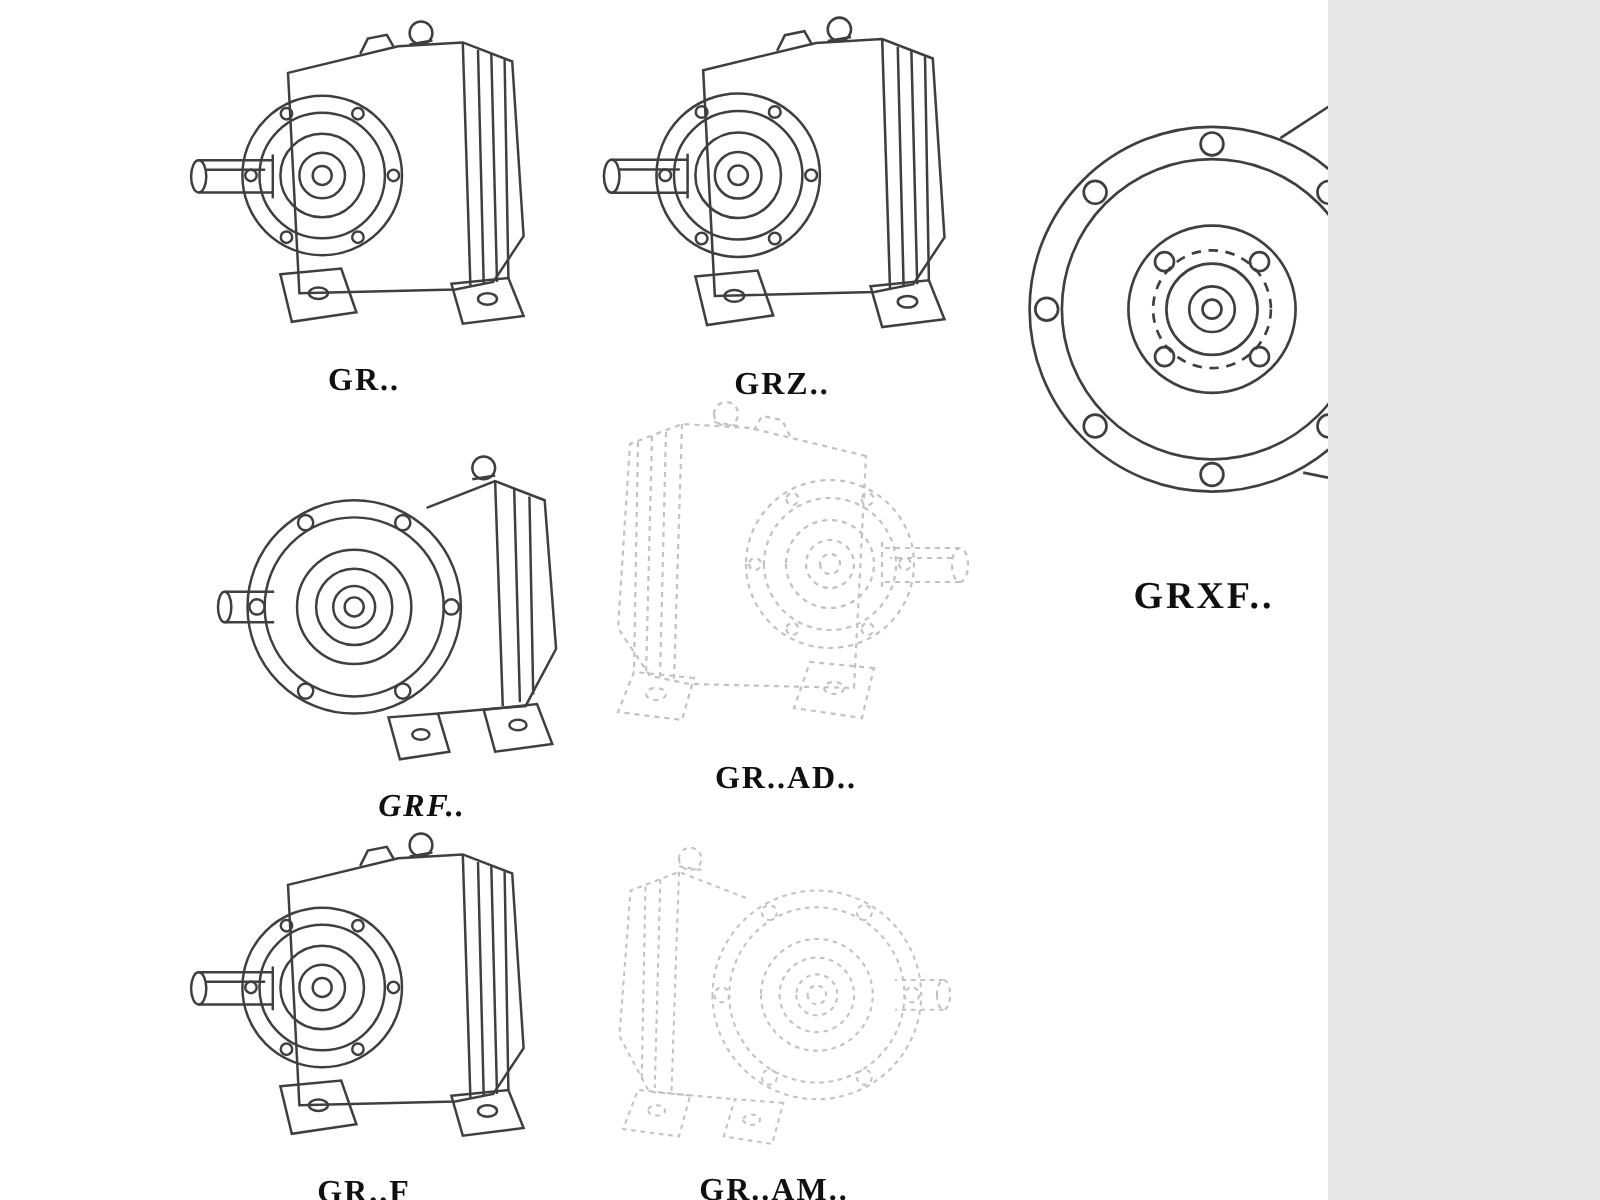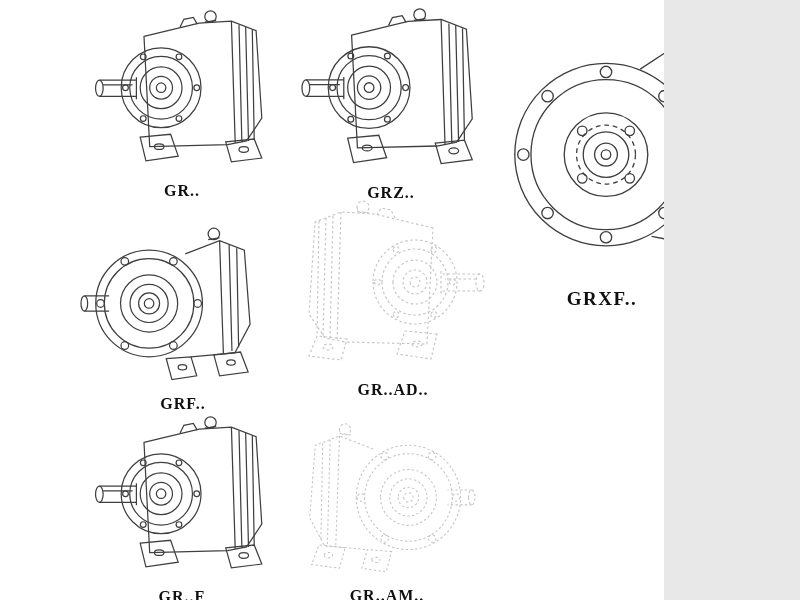"GRF.." div.cell { font-style: none -> italic; left: 70px -> 98px }
